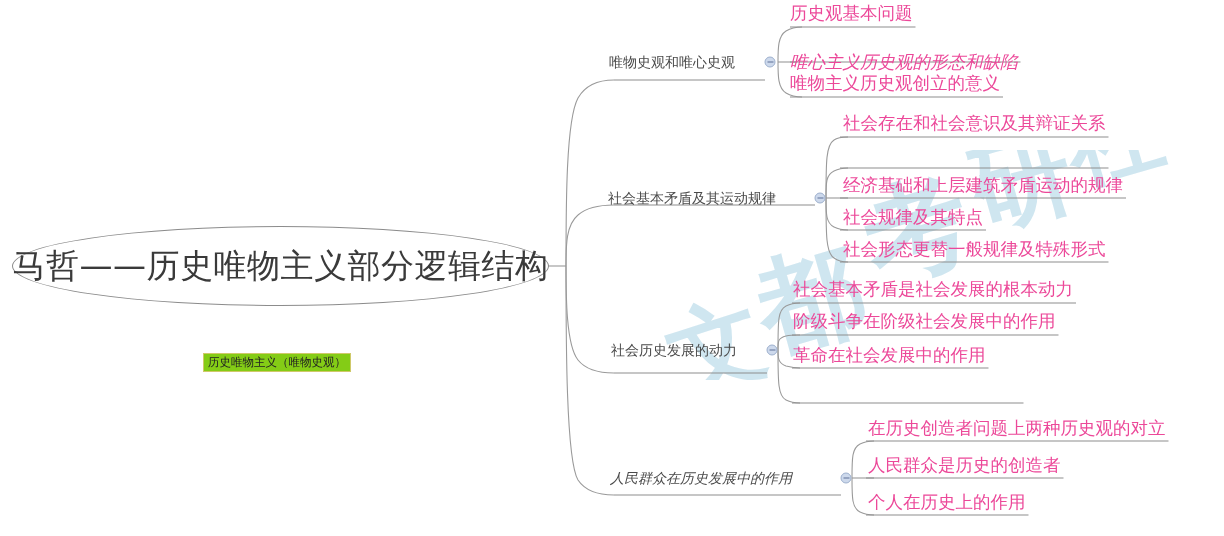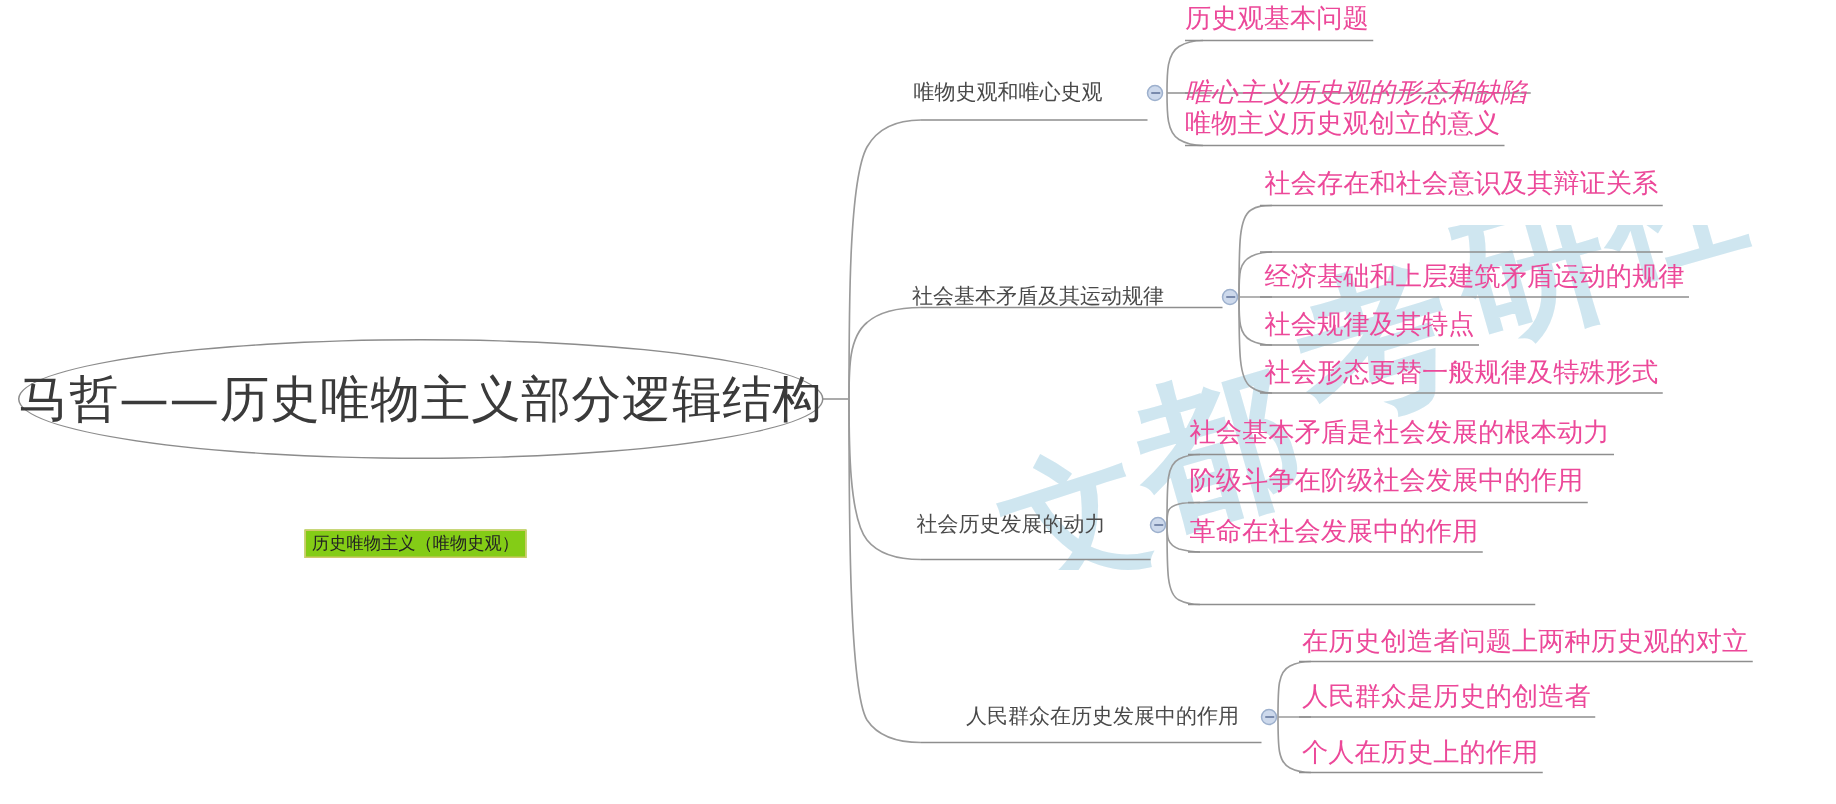"人民群众在历史发展中的作用" div.node-text { font-style: none -> italic; left: 644px -> 610px }
